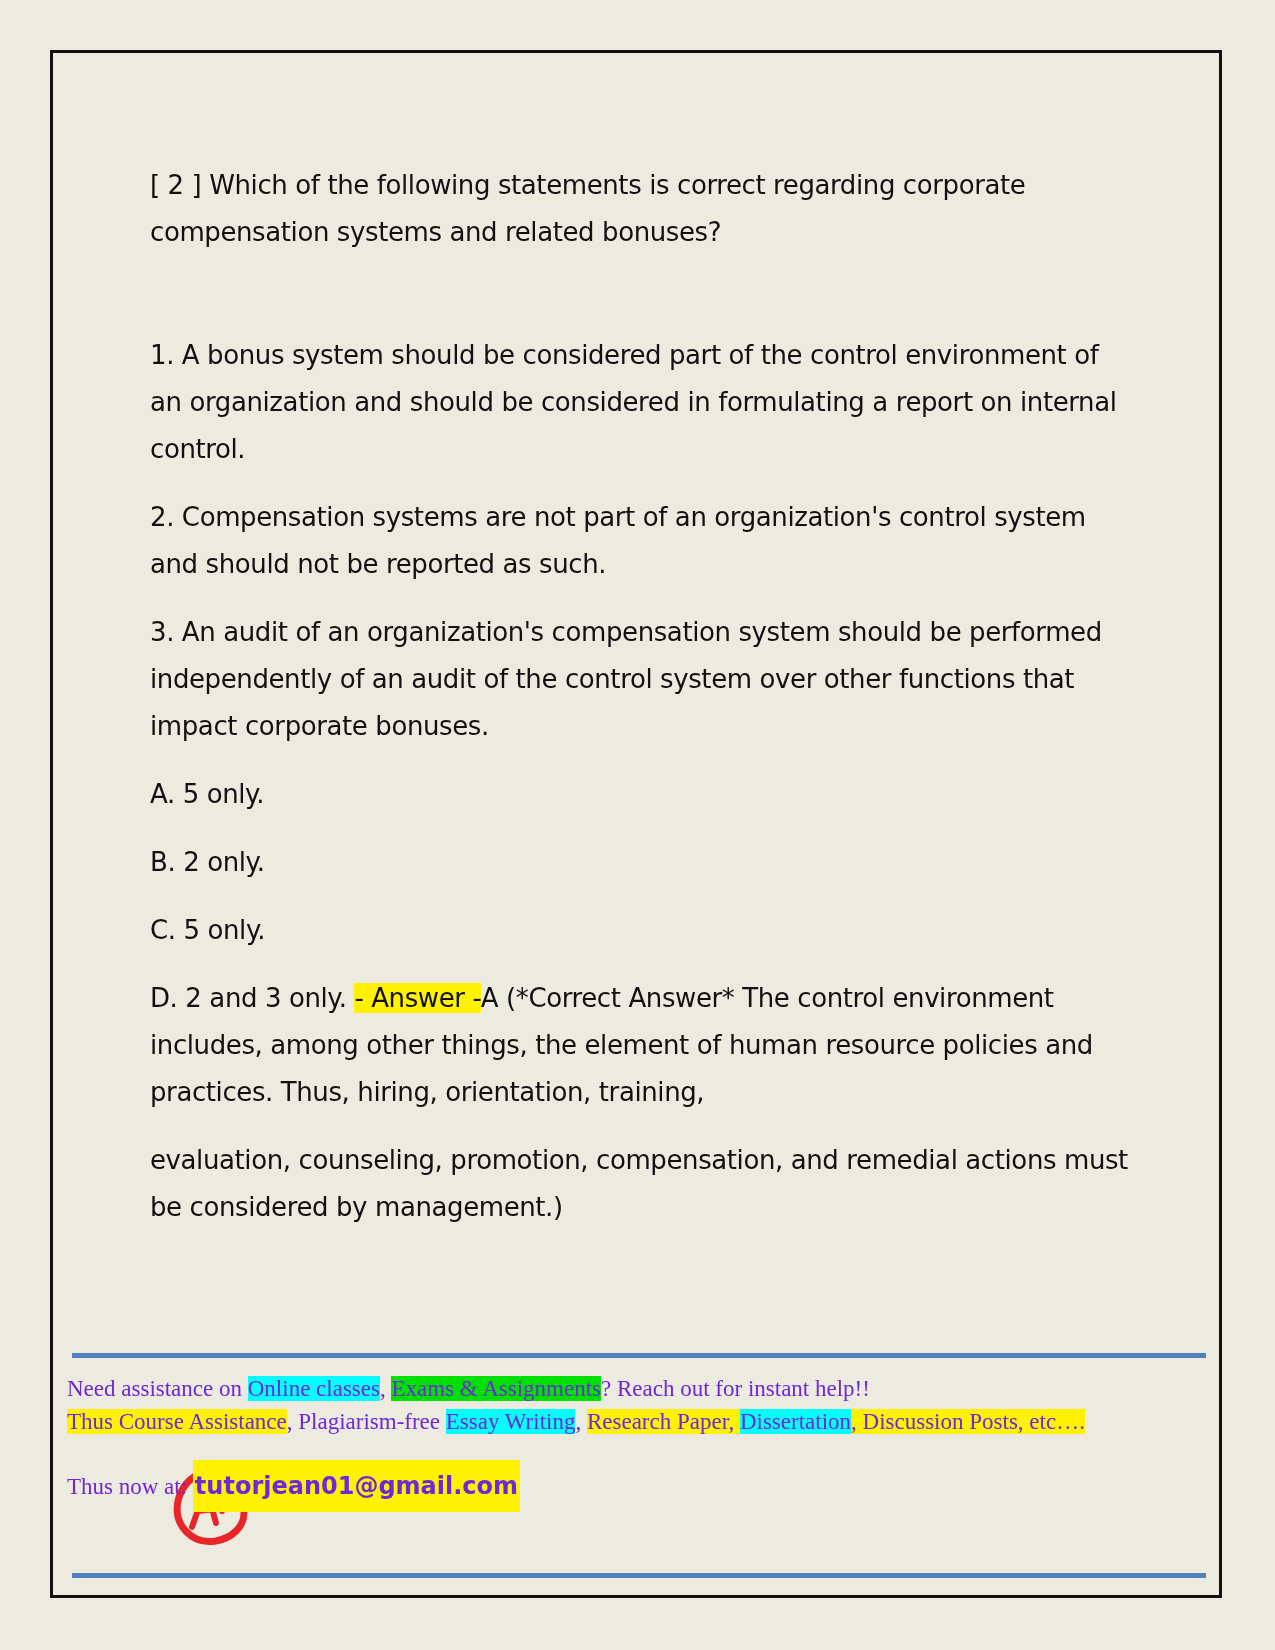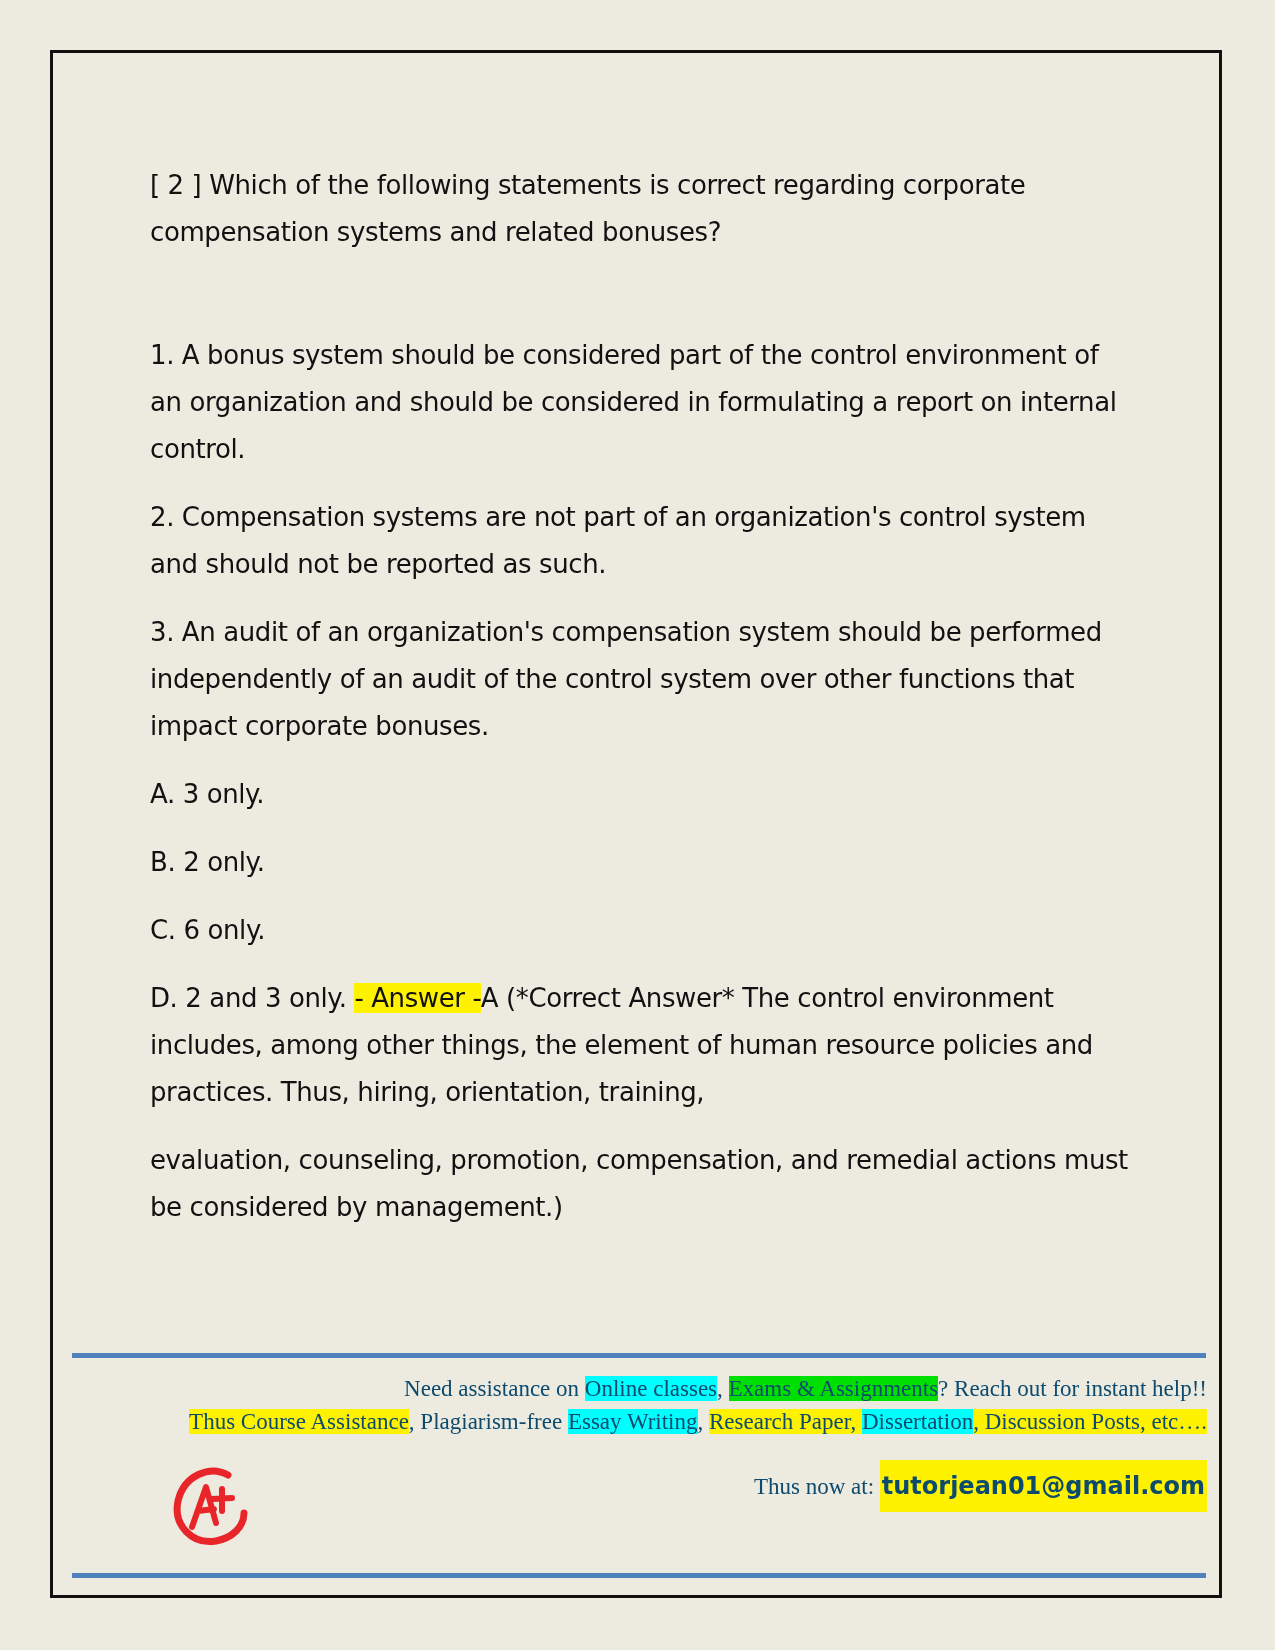"A. 3 only." p { text: 3 -> 5 }
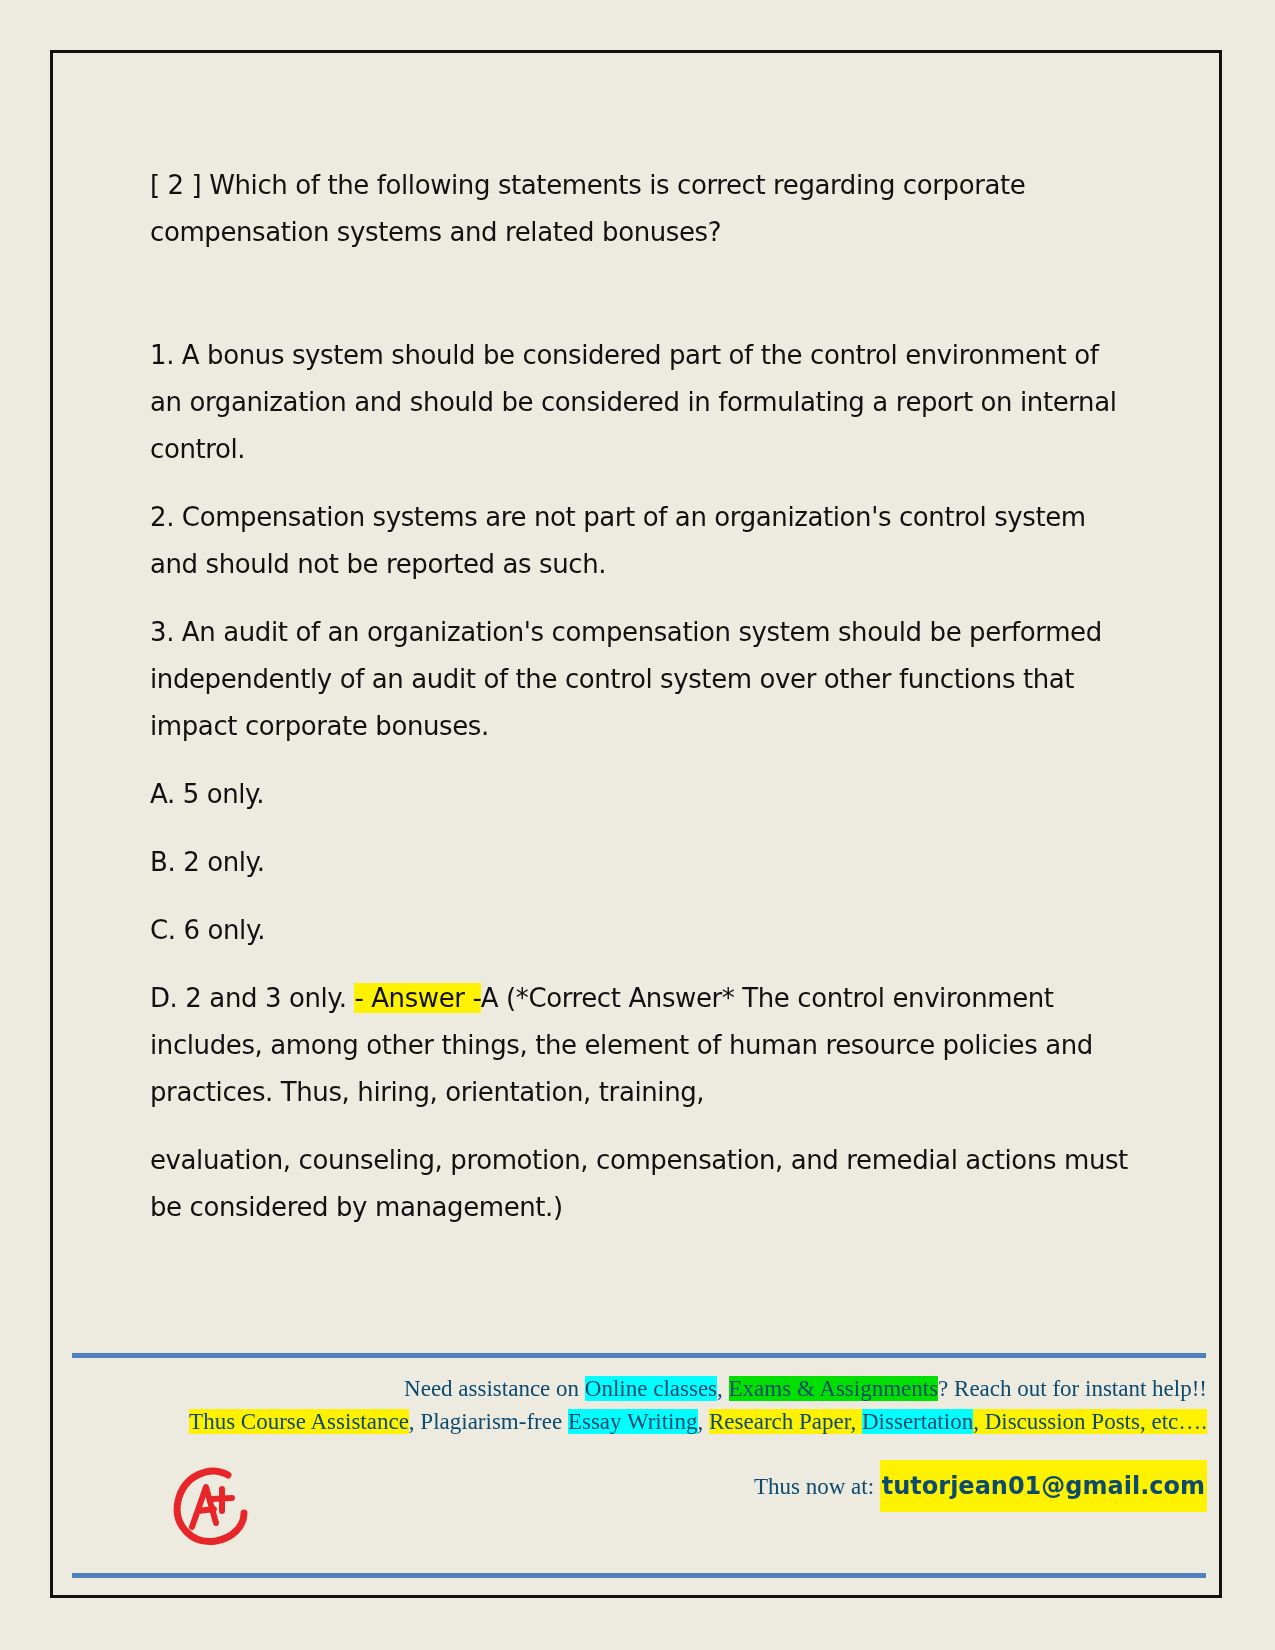"C. 6 only." p { text: 6 -> 5 }
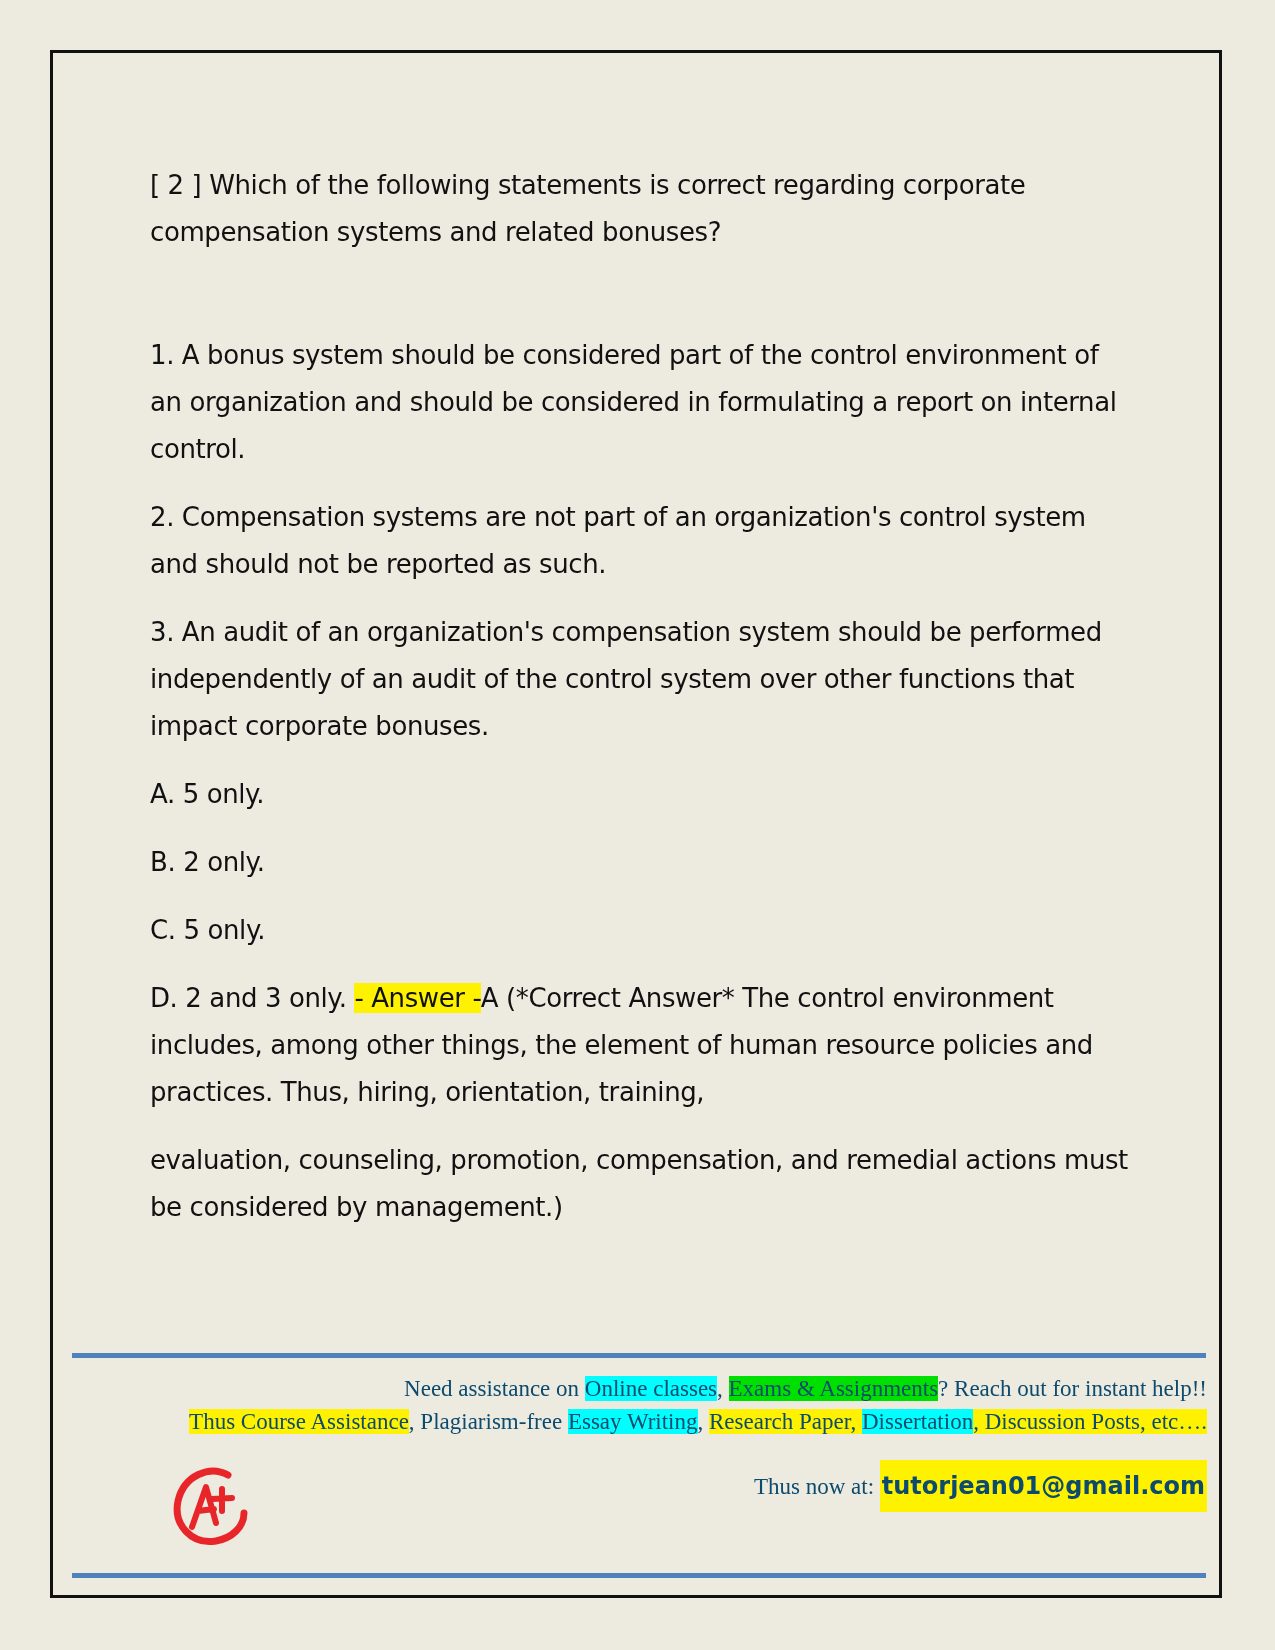"Need assistance on Online classes," .footer { color: #0c4a6e -> #6d28d9; left: 73px -> 67px; text-align: right -> left }
